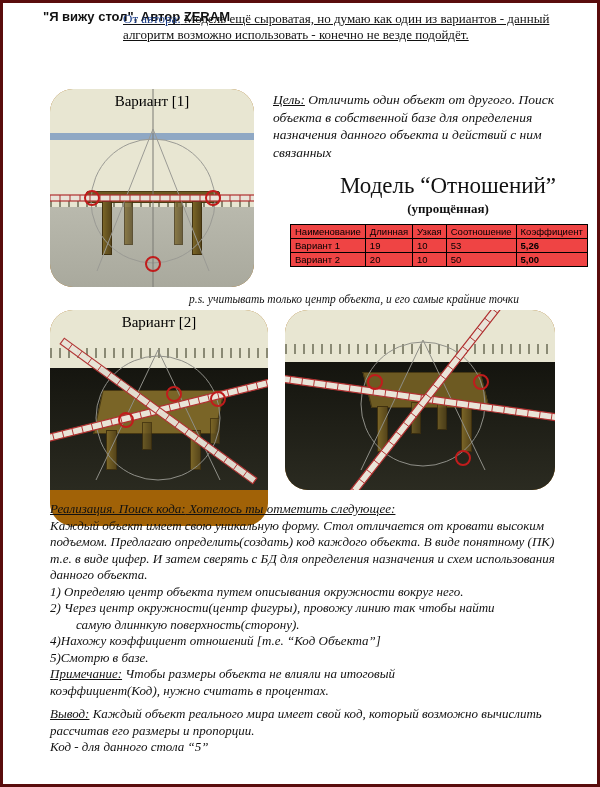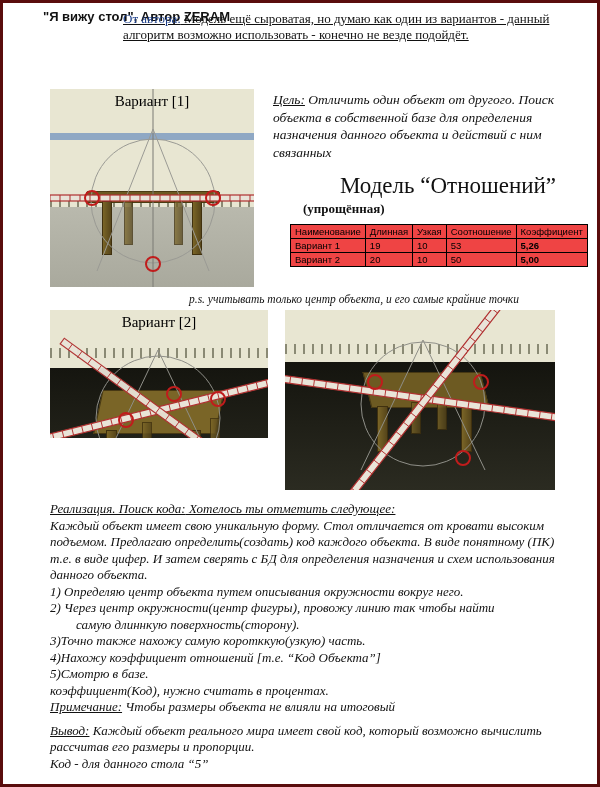"Вариант [1]" .scene { border-radius: none -> 23px }
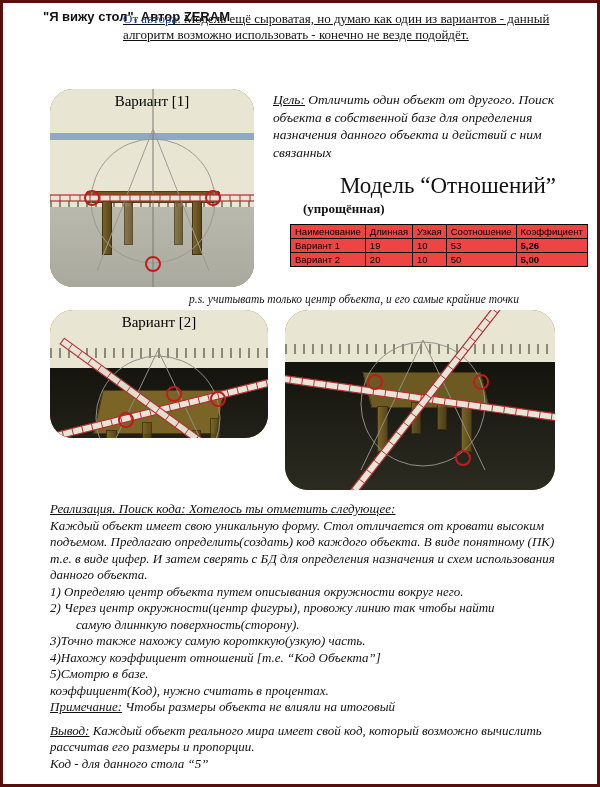"(упрощённая)" .model-sub { text-align: left -> center }
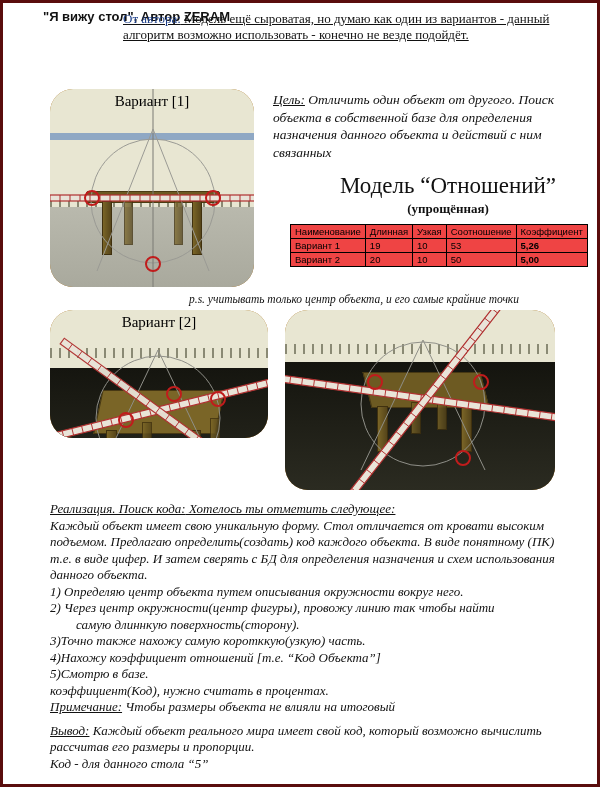"Вариант [2]" div.scene { height: 128px -> 216px }
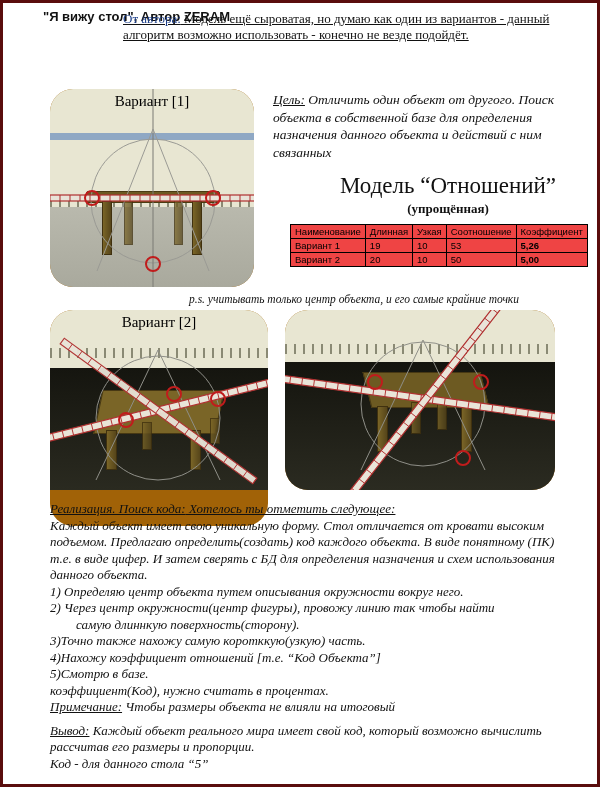"3)Точно также нахожу самую" p { html: <p>3)Точно также нахожу самую коротккую(узкую) часть.</p> -> none }
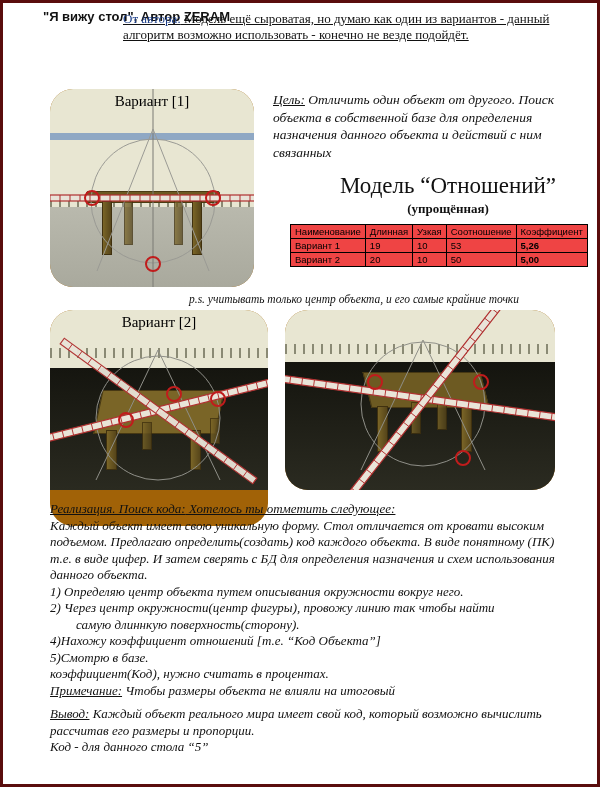"коэффициент(Код), нужно считать в" p { order: before "Примечание: Чтобы размеры объекта не" -> after "Примечание: Чтобы размеры объекта не" }
